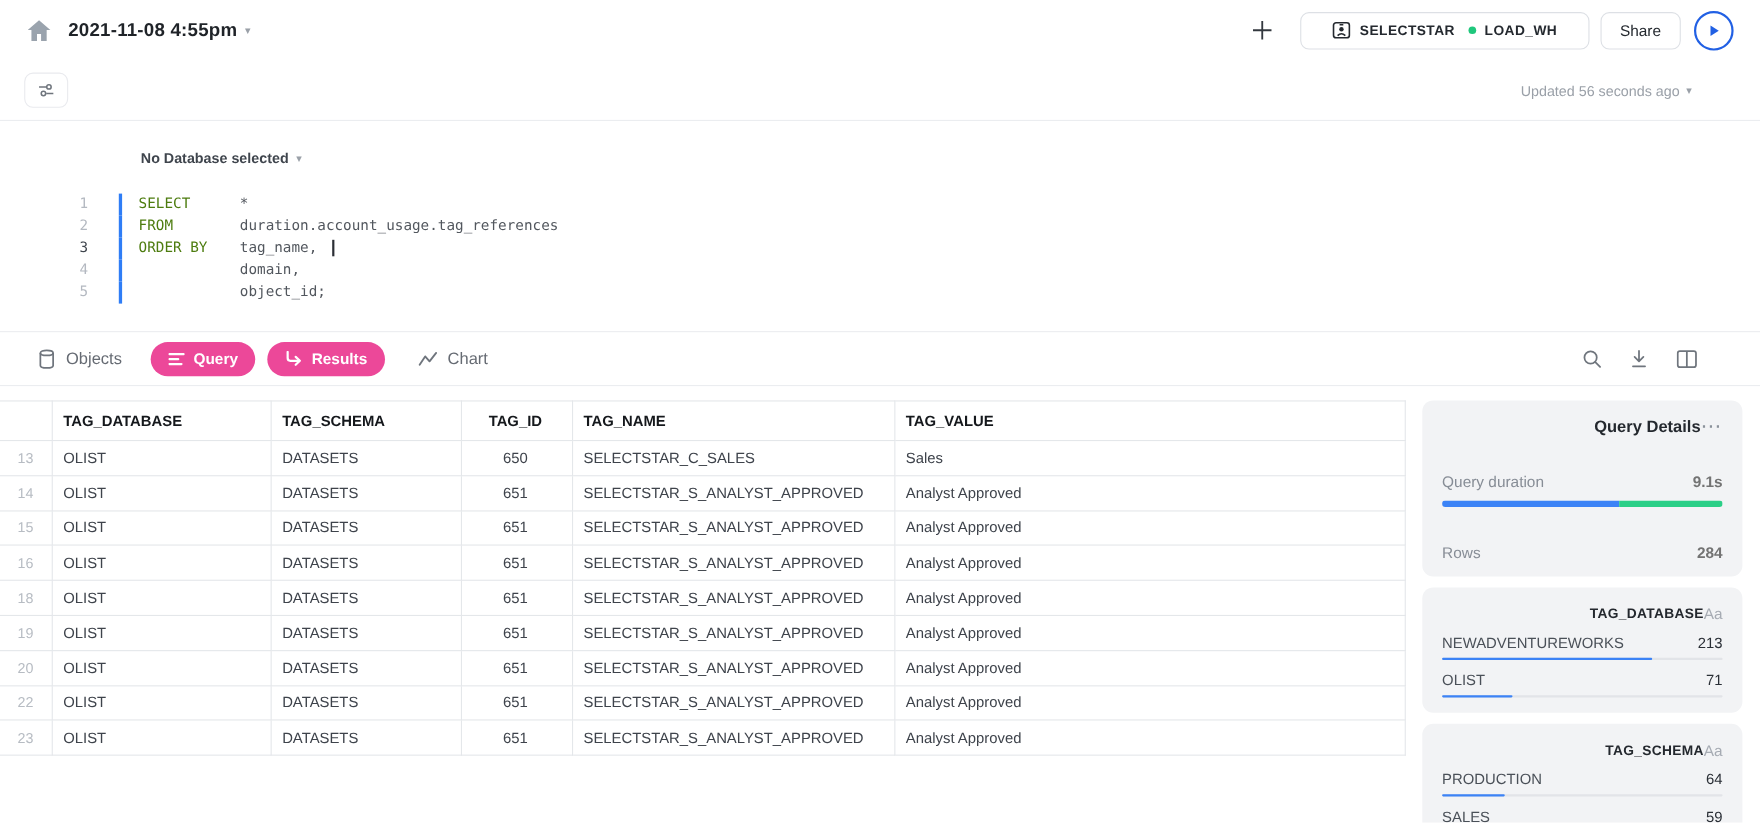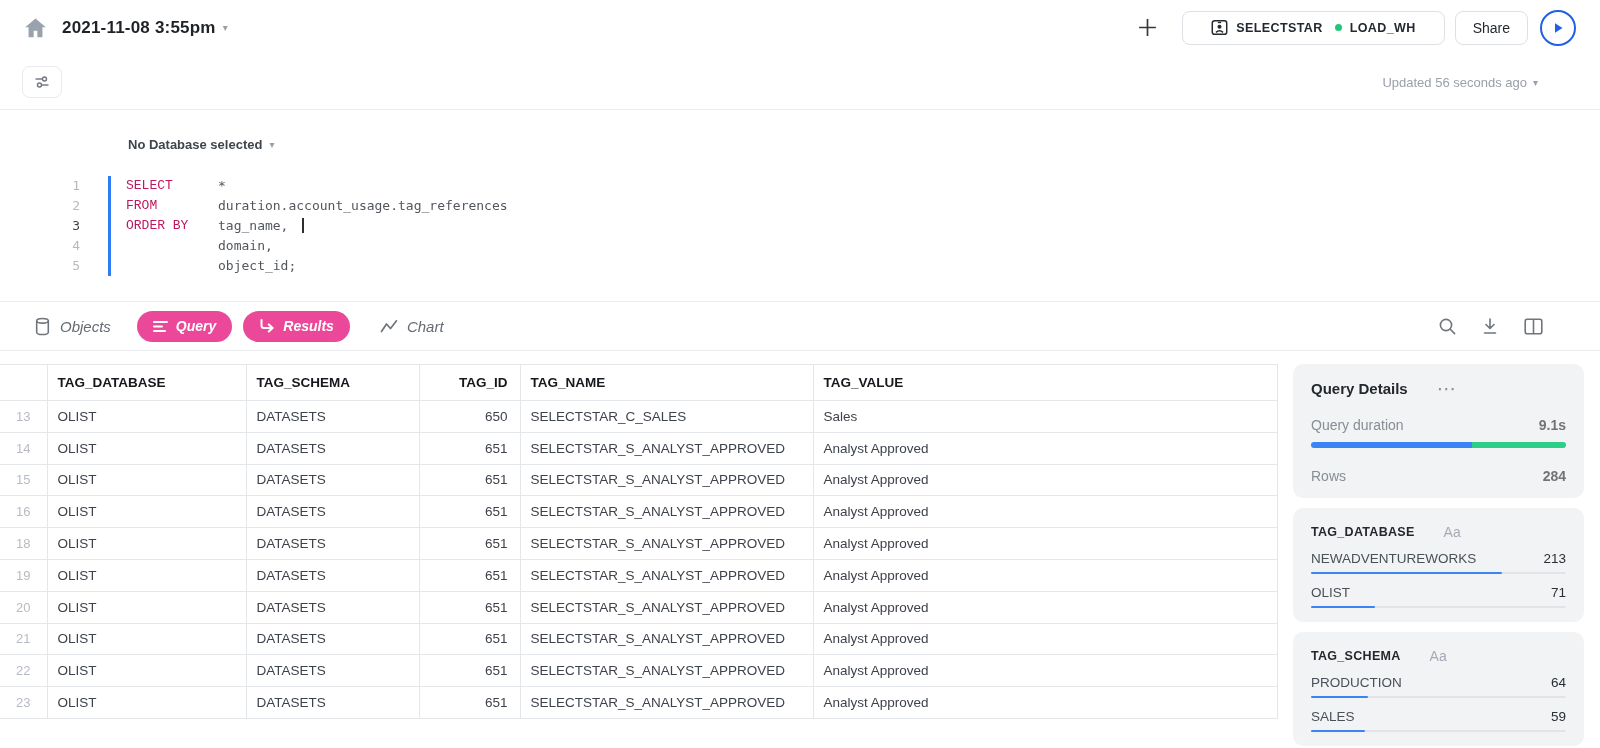"2021-11-08 3:55pm" span.doc-title { text: 3:55pm -> 4:55pm }
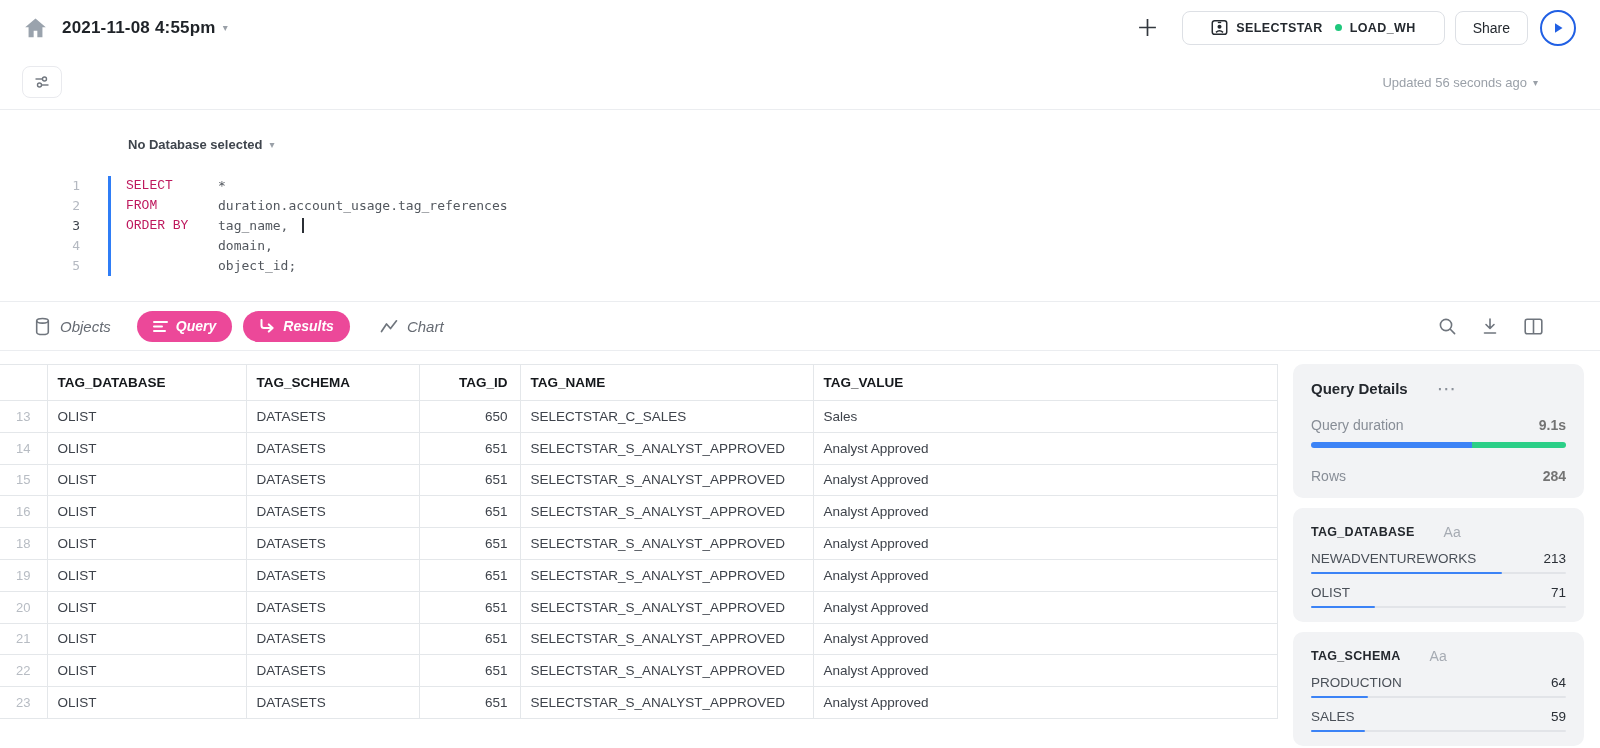"SELECT" .kw { color: #be185d -> #4d7c0f; font-family: Liberation Mono, monospace -> none }
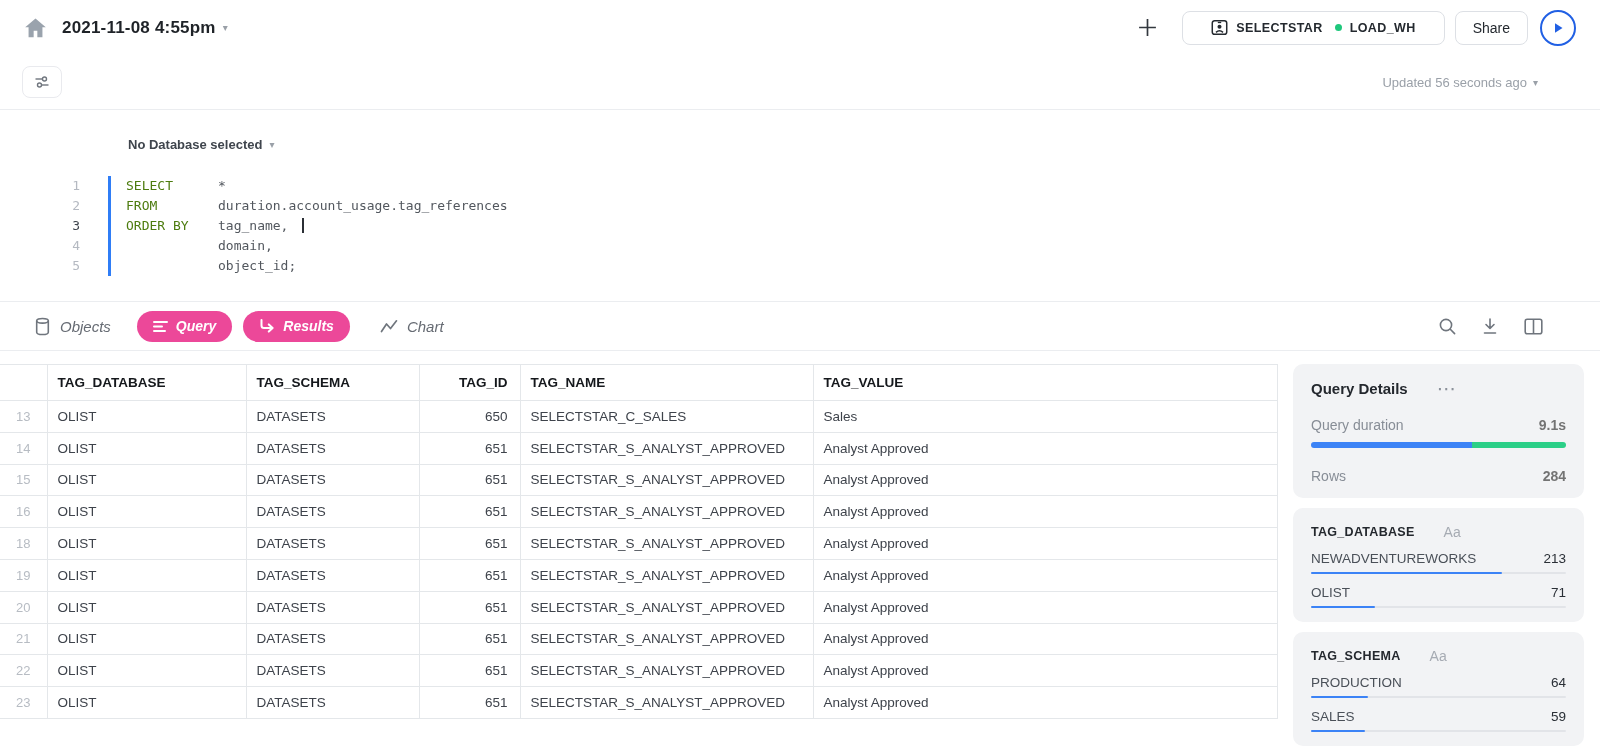"Objects" .tabbar { font-style: italic -> none }
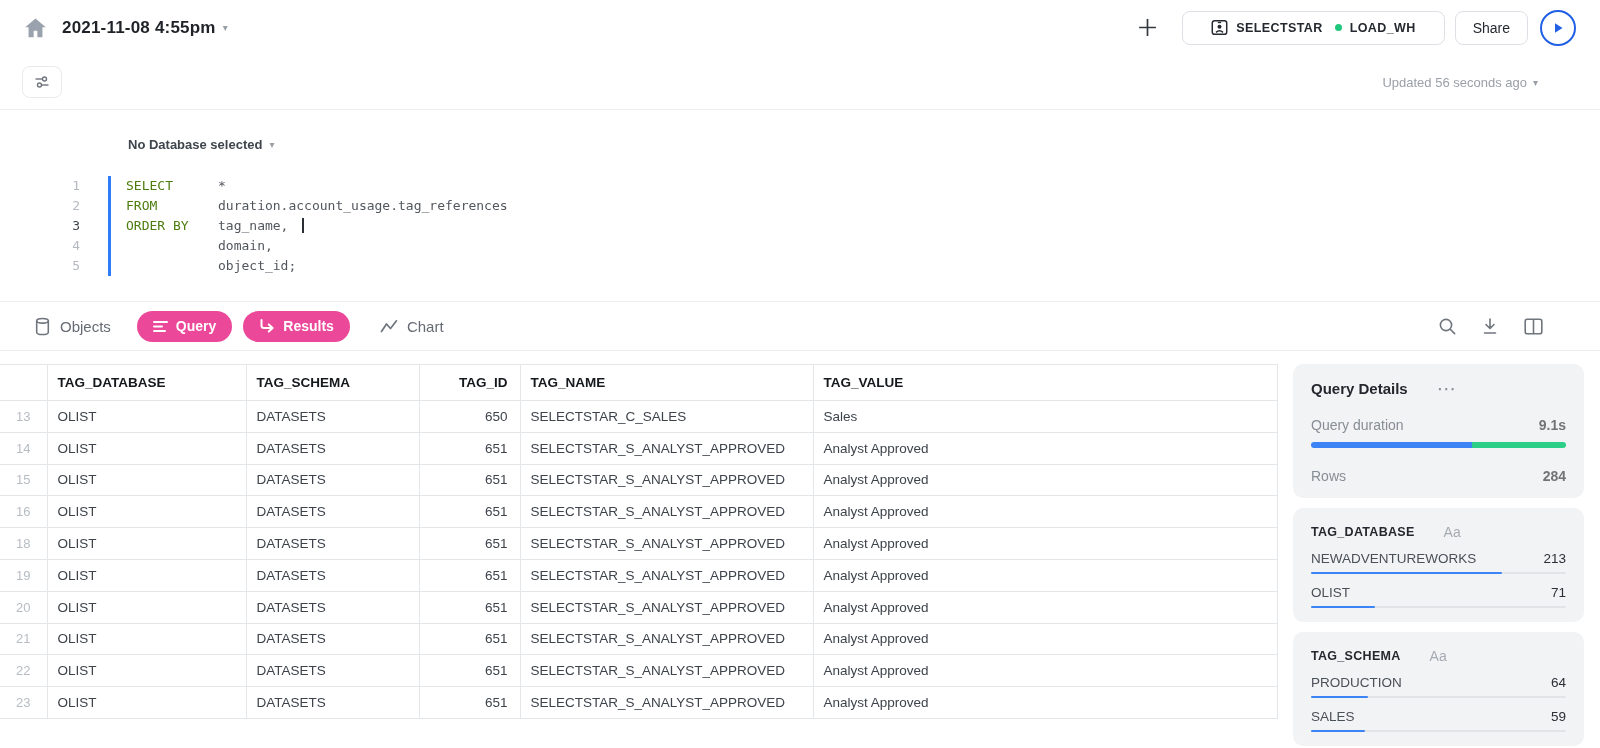"TAG_ID" th.col-num, td.col-num { text-align: right -> center }
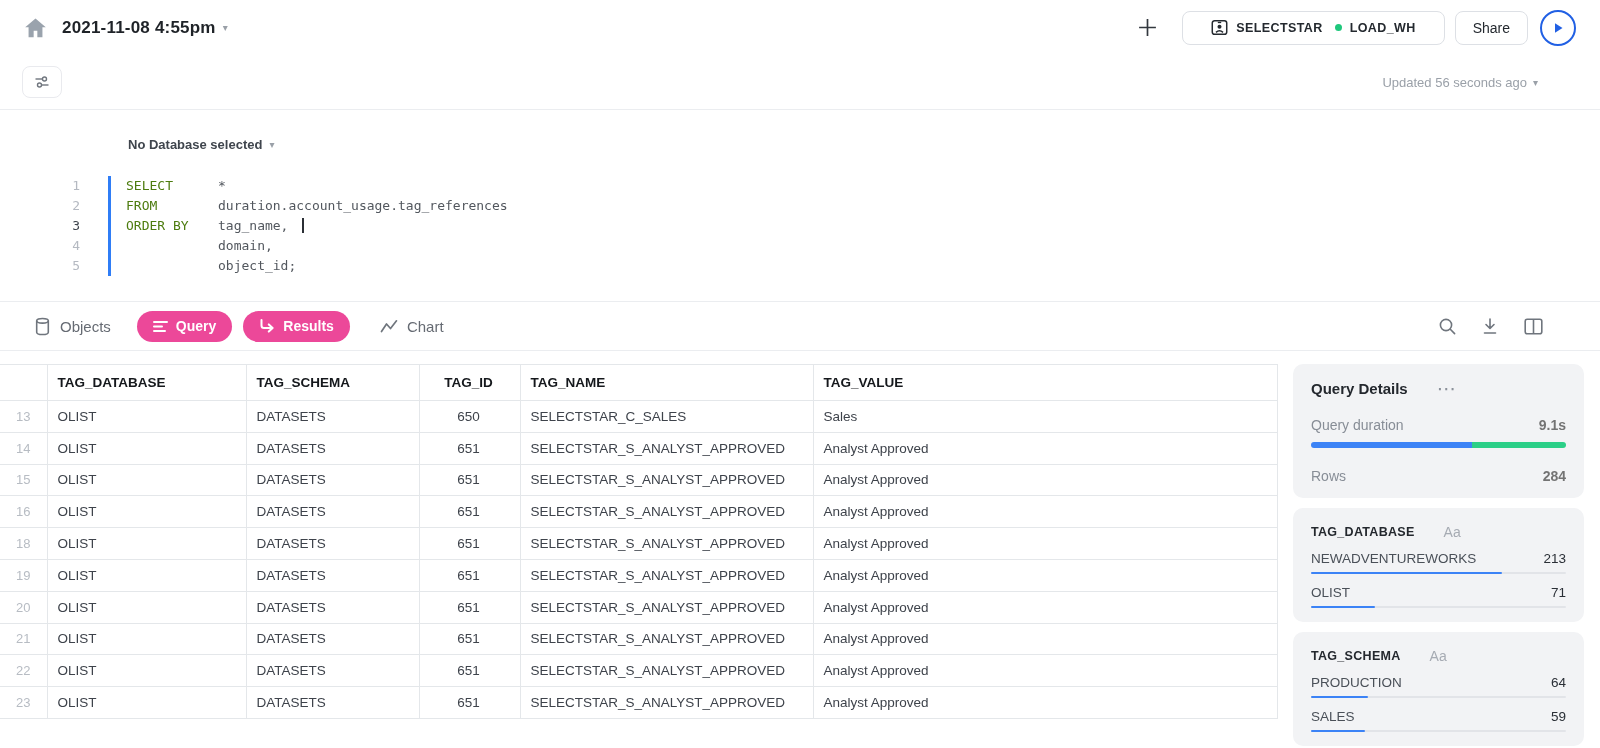"Query Details" .card-head { gap: 29px -> none; justify-content: flex-start -> flex-end }
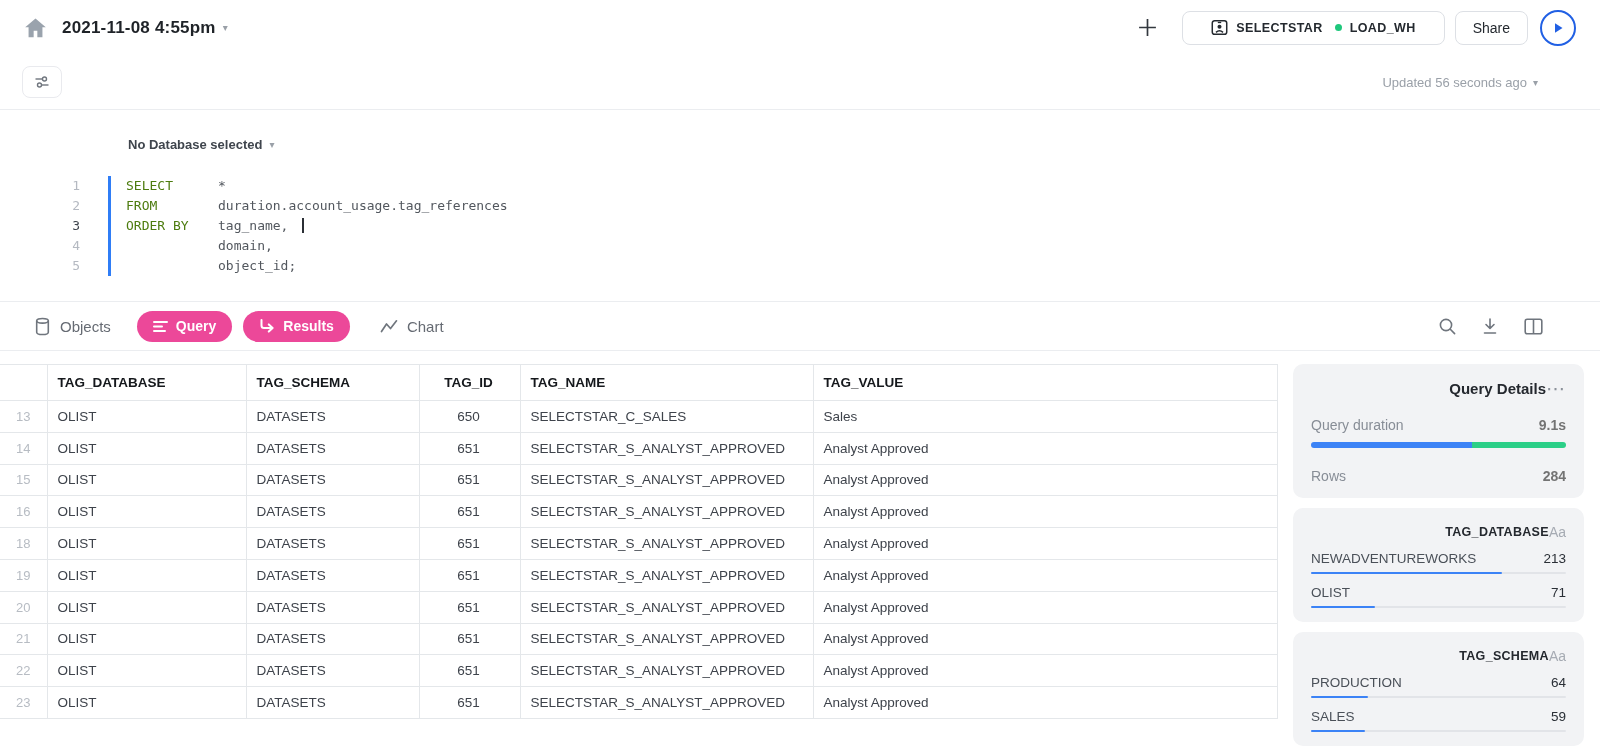"Query duration" .qd-row { margin-top: 20px -> 33px }
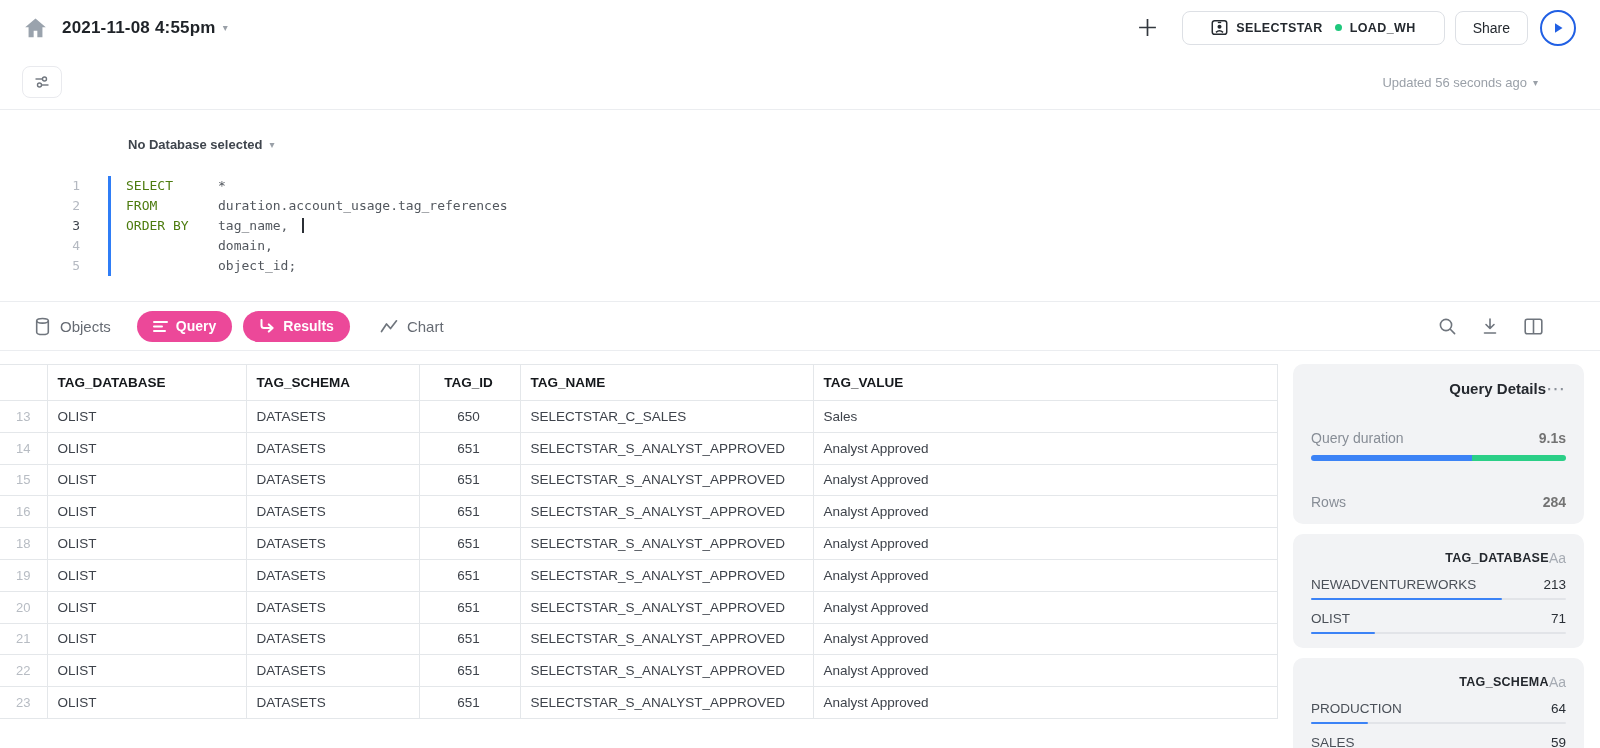"21" tr { html: <tr> <td>21</td> <td>OLIST</td> <td>DATASETS</td> <td>651</td> <td>SELECTSTAR_S_ANALYST_APPROVED</td> <td>Analyst Approved</td> </tr> -> none }
